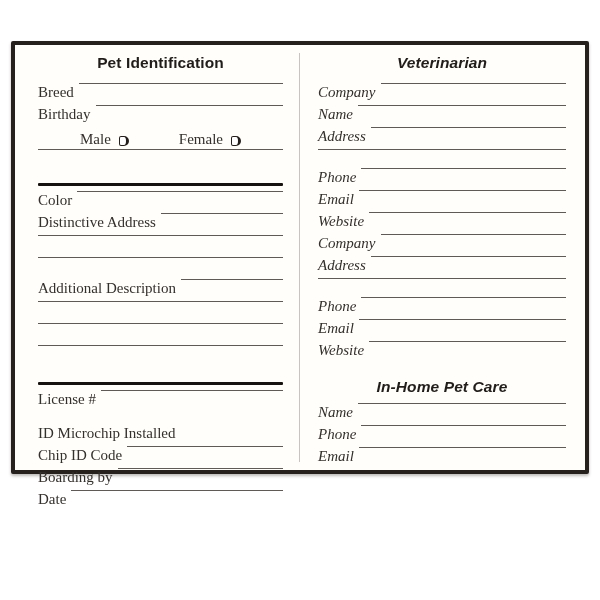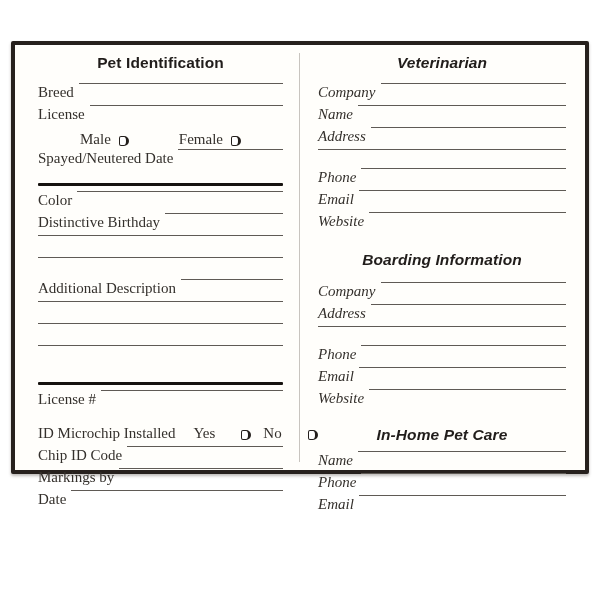"License" span.label { text: License -> Birthday }
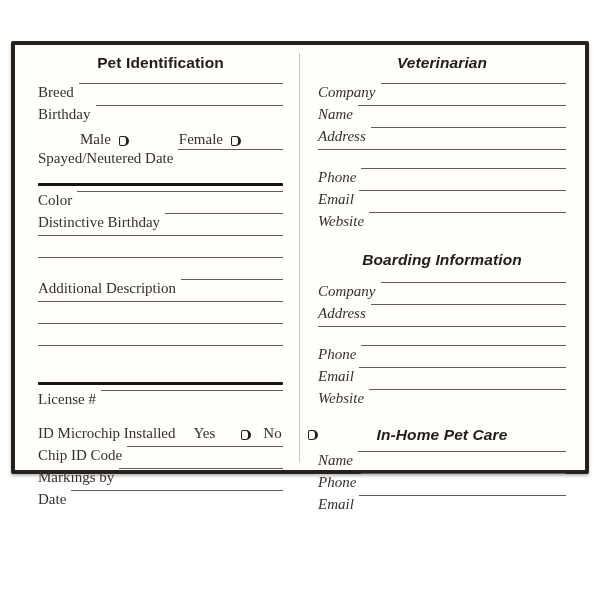"Spayed/Neutered Date" span.label { html: <span>Spayed/Neutered Date</span> -> none }
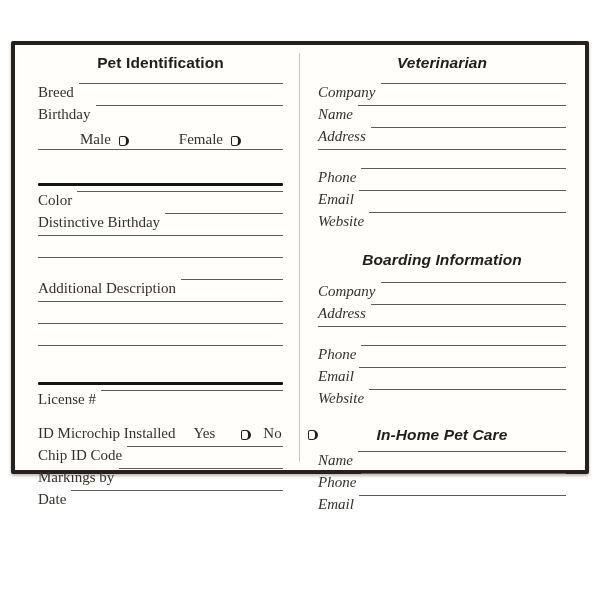"Distinctive Birthday" span.label { text: Birthday -> Address }
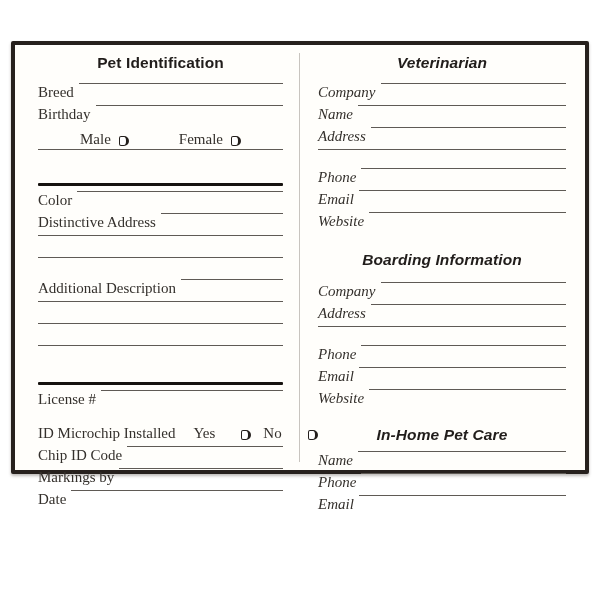"Boarding Information" div.heading { html: <div>Boarding Information</div> -> none }
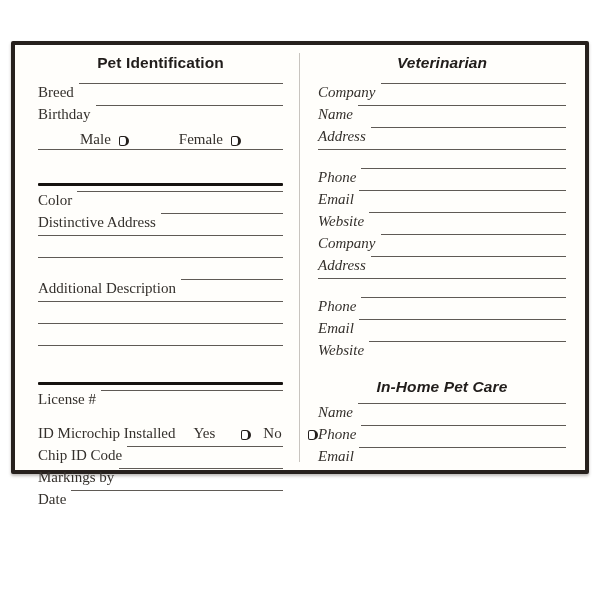"Yes" span.options { html: <span> <span> <span>Yes</span> <span></span> </span> <span> <span>No</span> <span></span> </span> </span> -> none }
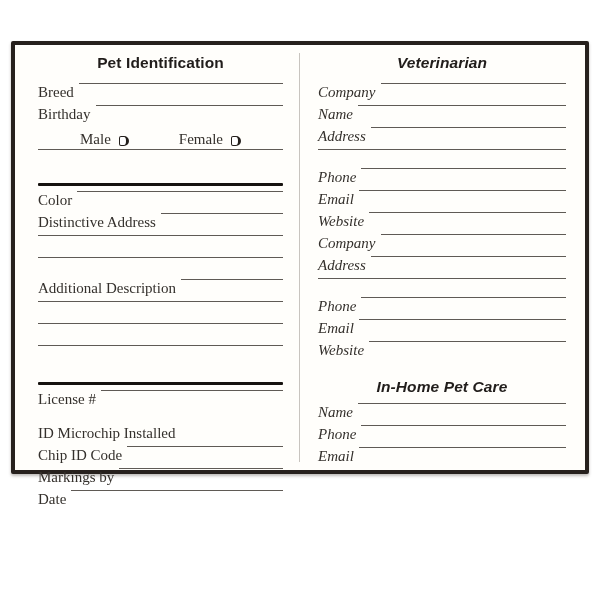"Markings by" span.label { text: Markings -> Boarding }
